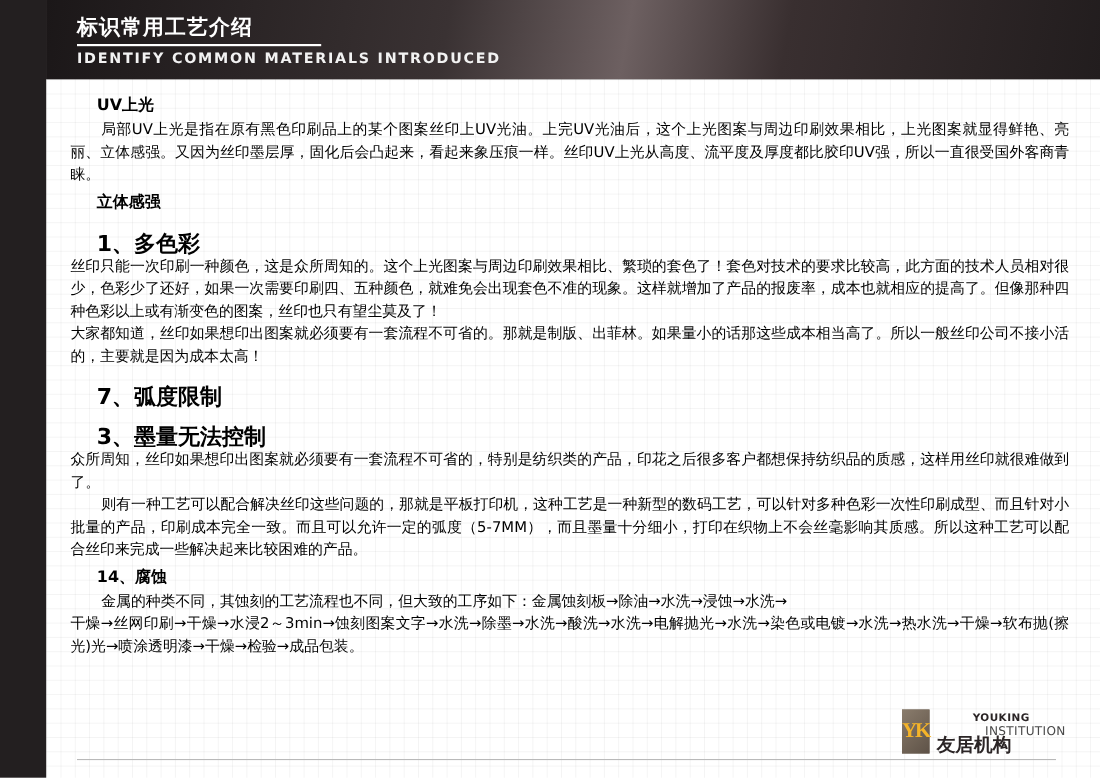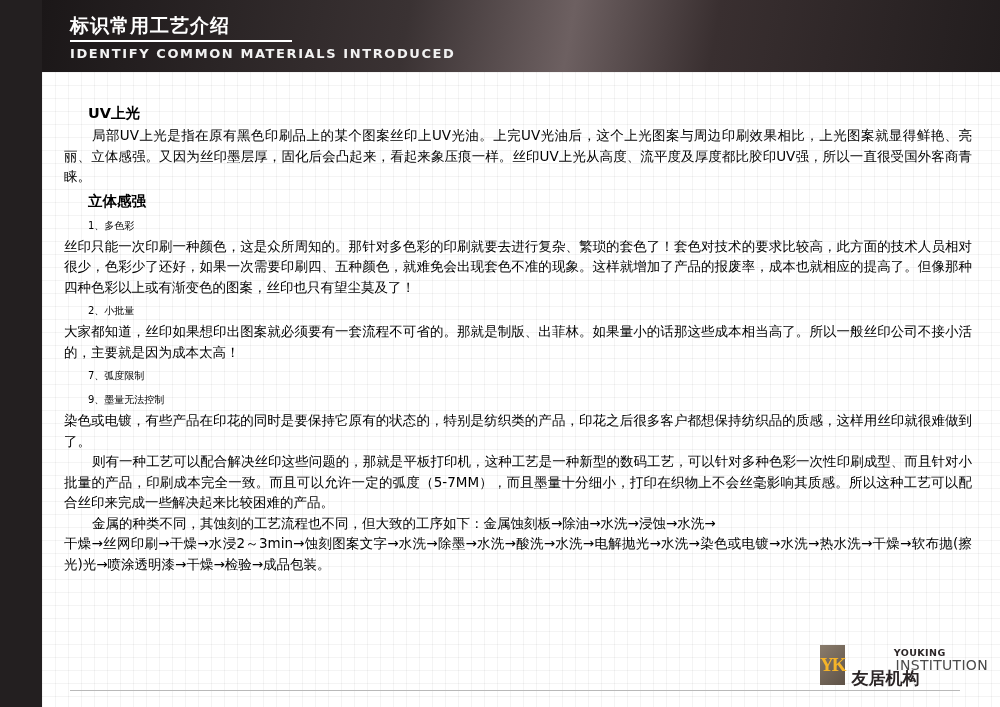"UV上光" .content { top: 89px -> 72px }
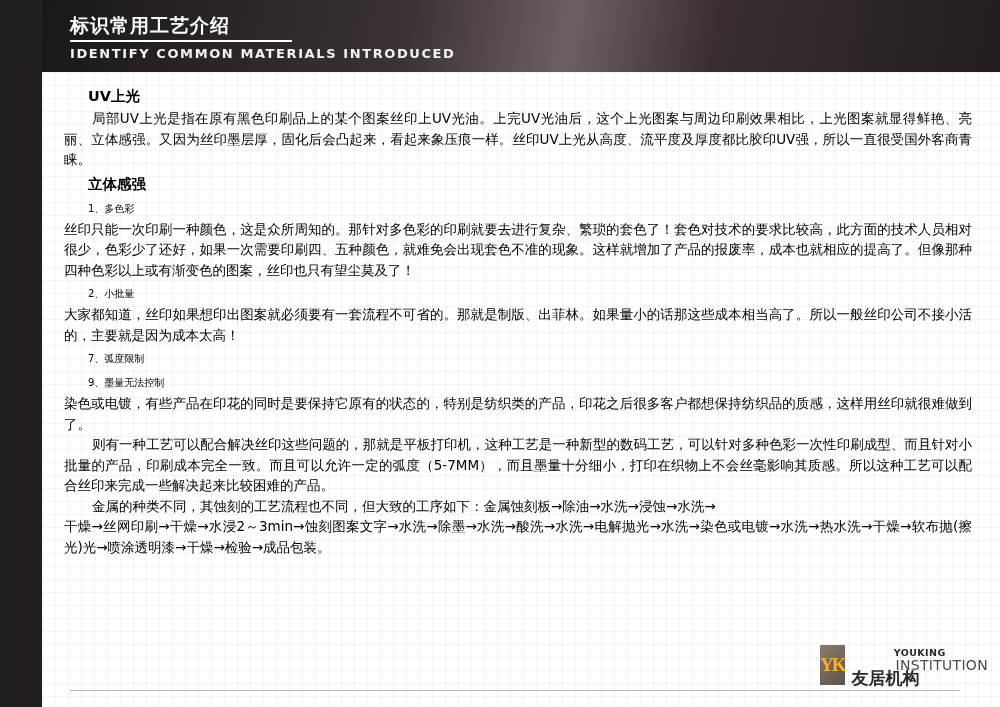"1、多色彩" .h-num { font-size: 10px -> 20px; font-weight: normal -> bold; margin: 3px 0 0 24px -> 16px 0 0 24px }
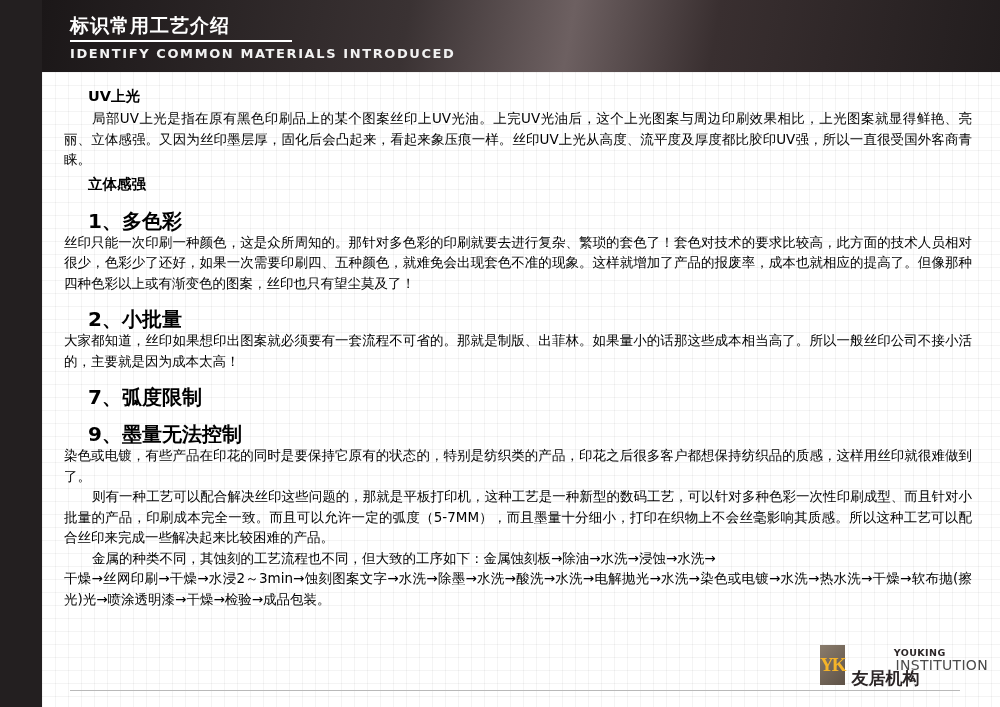"丝印只能一次印刷一种颜色，这是众所周知的。那针对多色彩的印刷就要去进行复杂、繁琐" p.para { text: 那针对多色彩的印刷就要去进行复杂 -> 这个上光图案与周边印刷效果相比 }
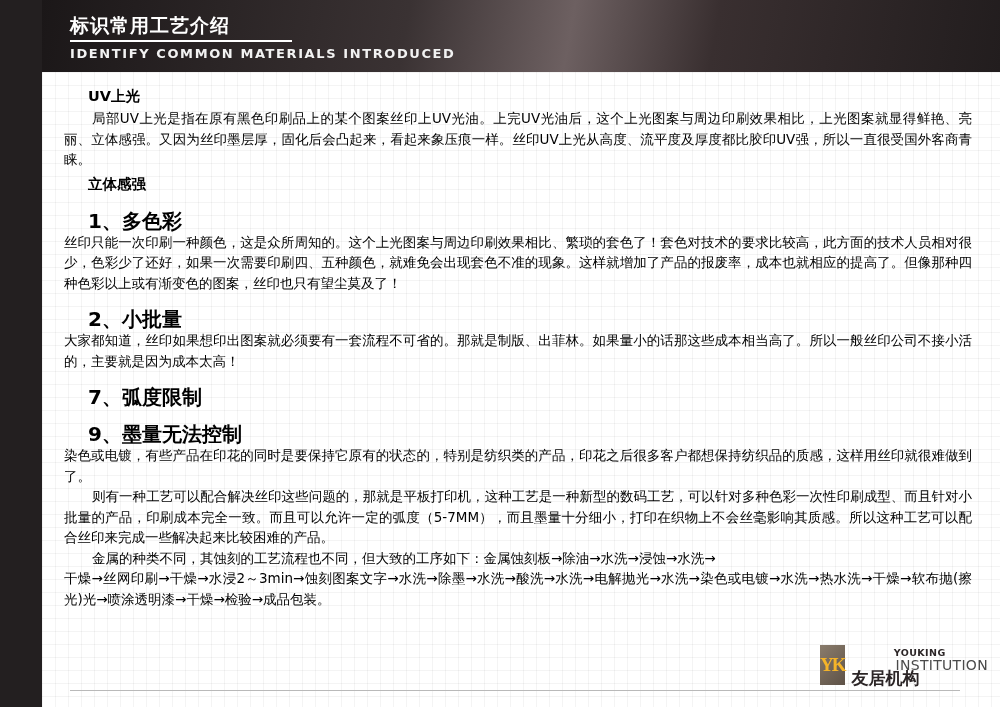"2、小批量" div.h-num { html: <div>2、小批量</div> -> none }
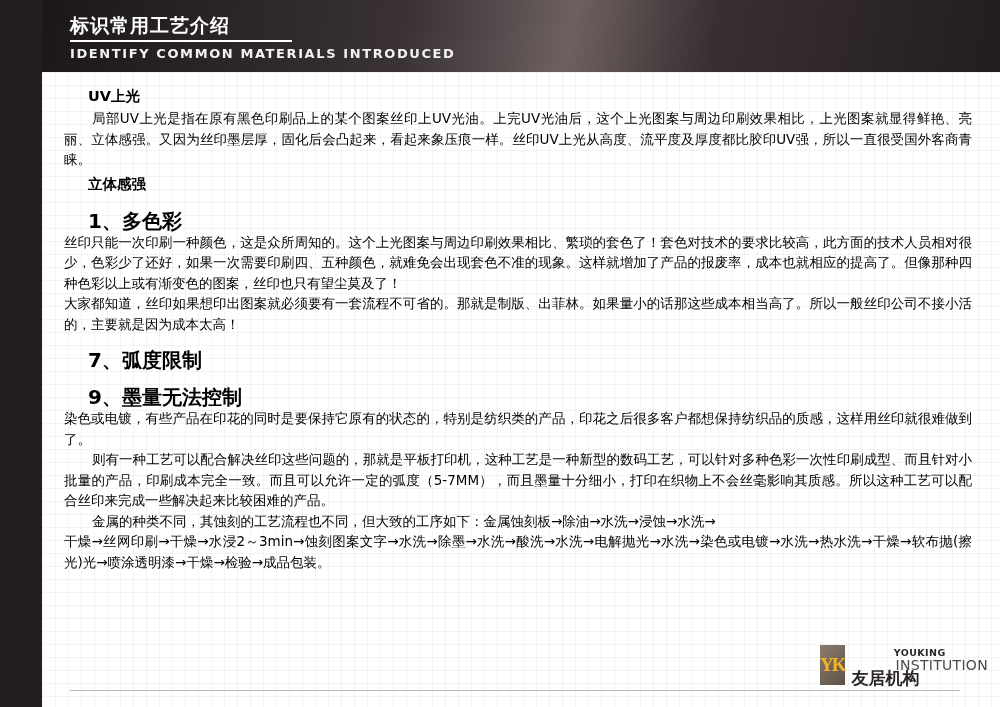"9、墨量无法控制" div.h-num { text: 9 -> 3 }
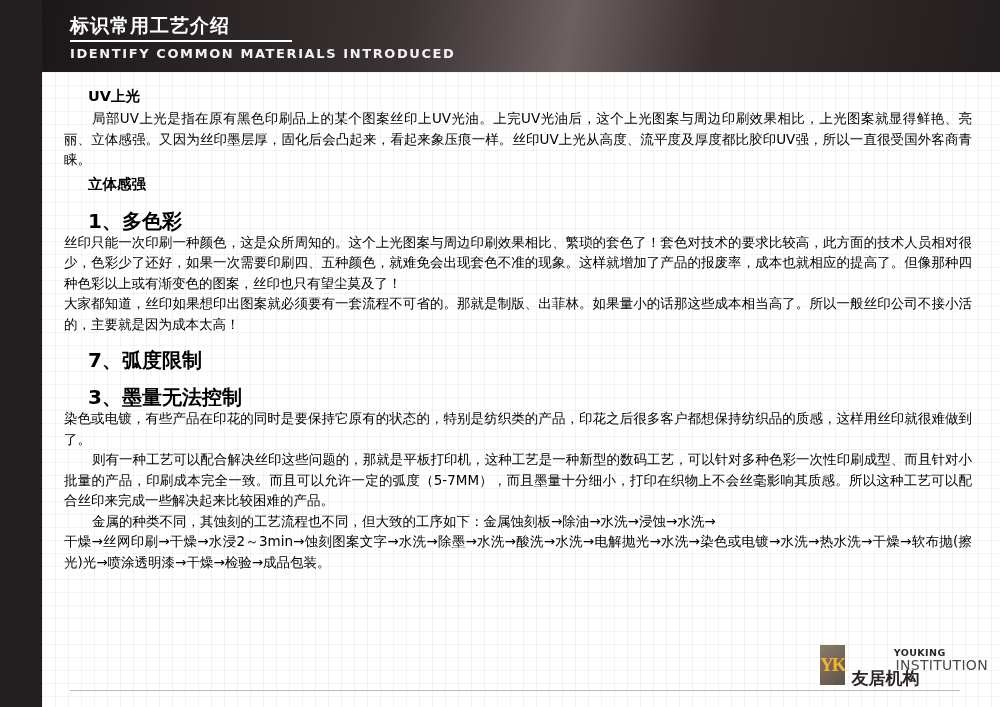"染色或电镀，有些产品在印花的同时是要保持它原有的状态的，特别是纺织类的产品，印花" p.para { text: 染色或电镀，有些产品在印花的同时是要保持它原有的状态 -> 众所周知，丝印如果想印出图案就必须要有一套流程不可省 }
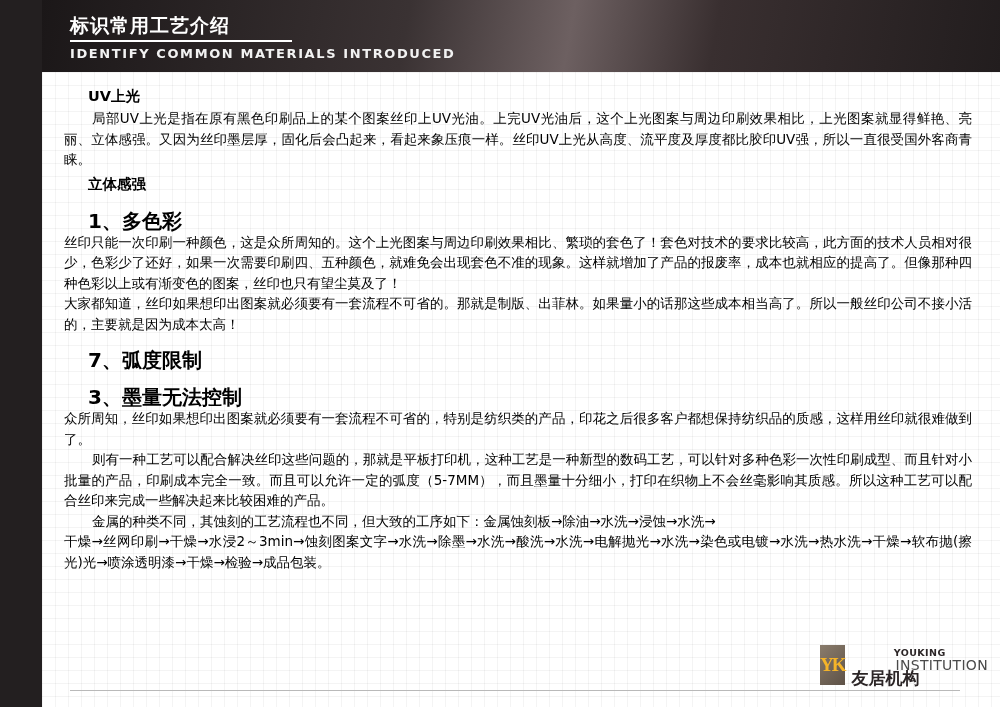"14、腐蚀" div.h-sub { html: none -> <div>14、腐蚀</div> }
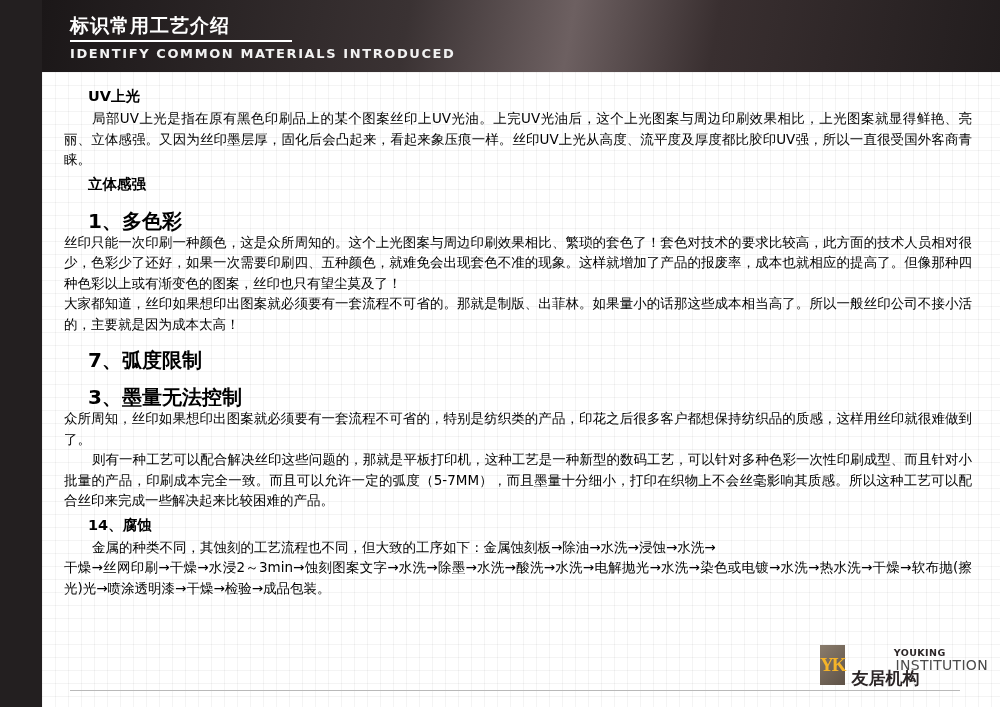"INSTITUTION" .logo-text .l2 { font-size: 14px -> 11px }
